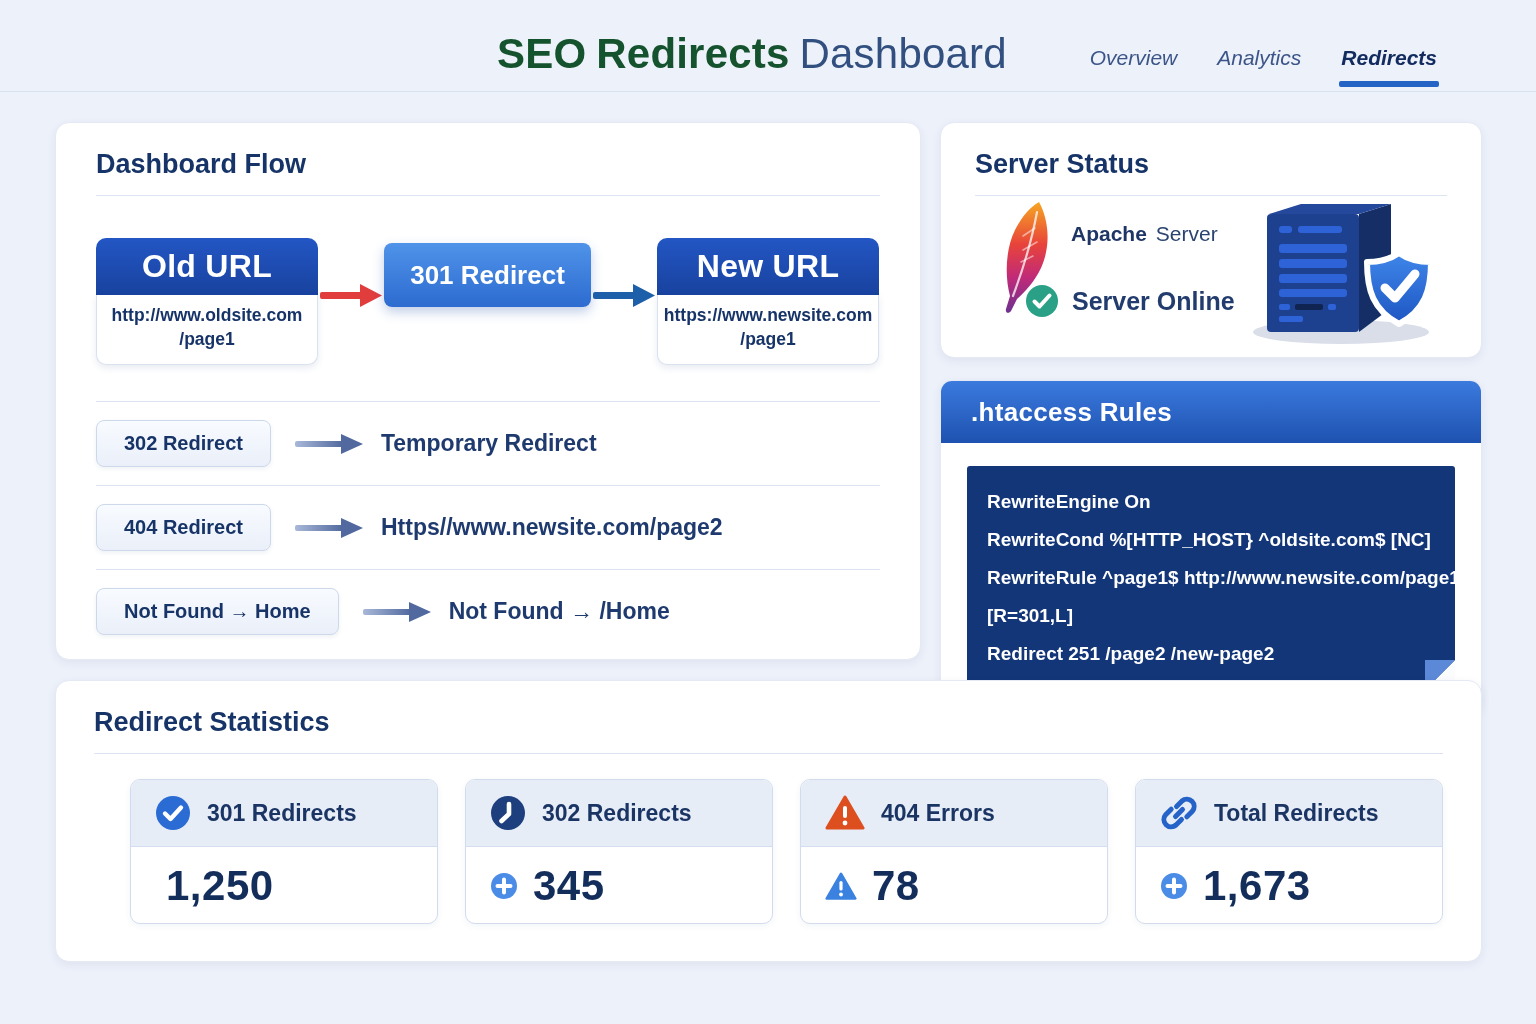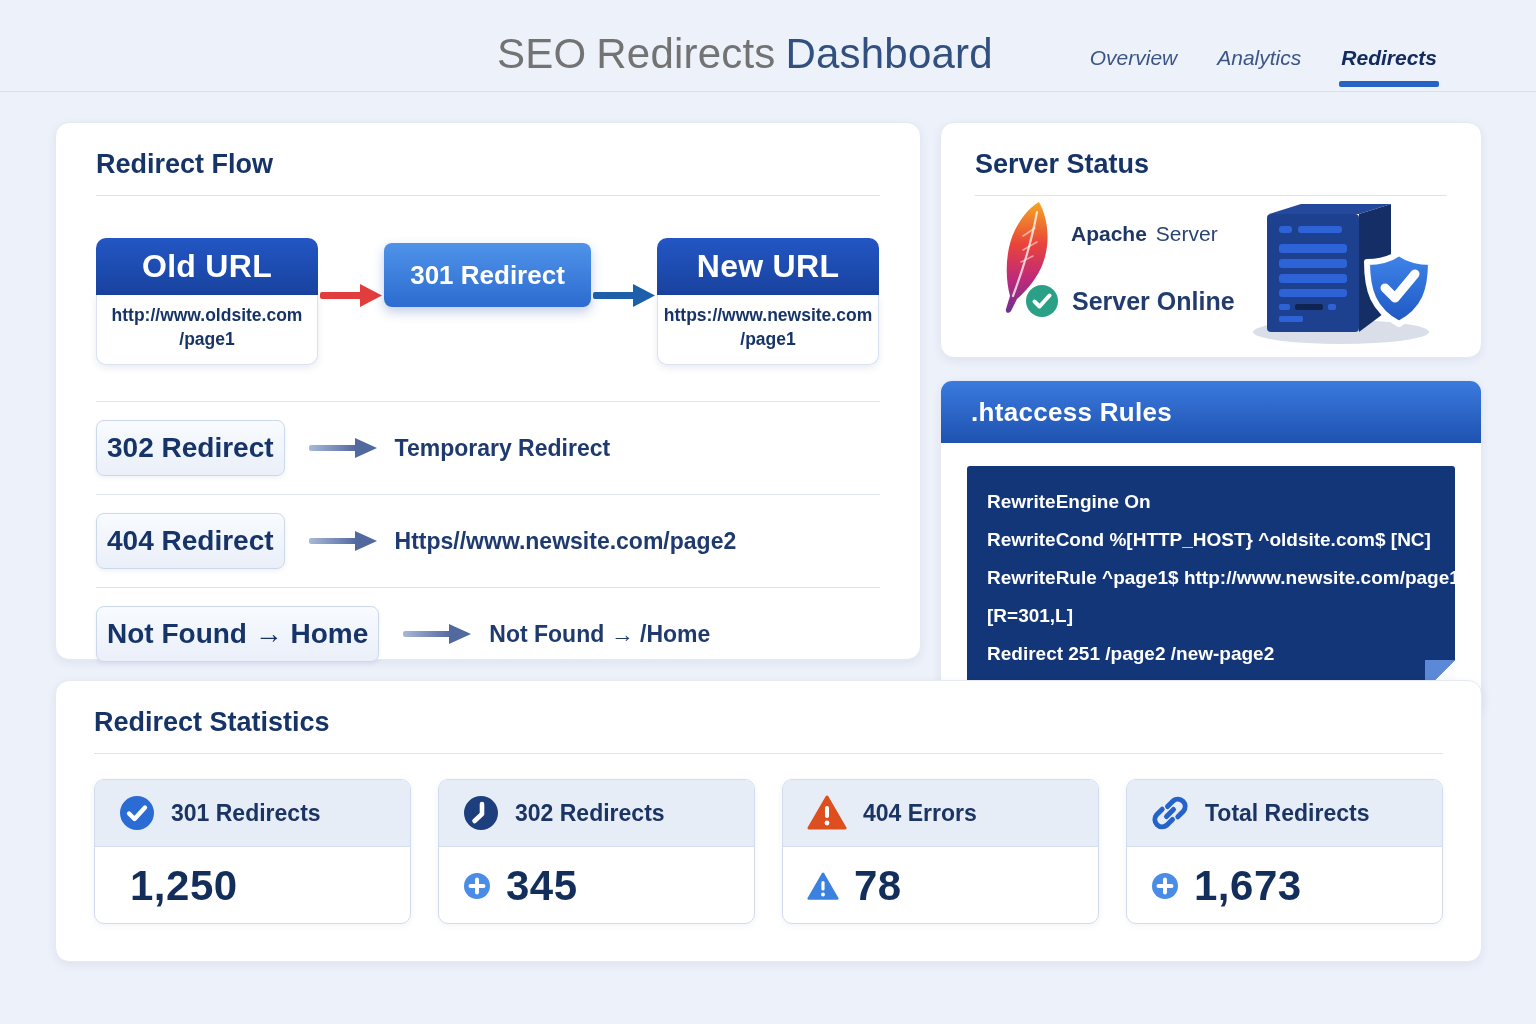"SEO" .t-seo, .t-redirects { color: #737373 -> #14532d; font-weight: 400 -> 700 }
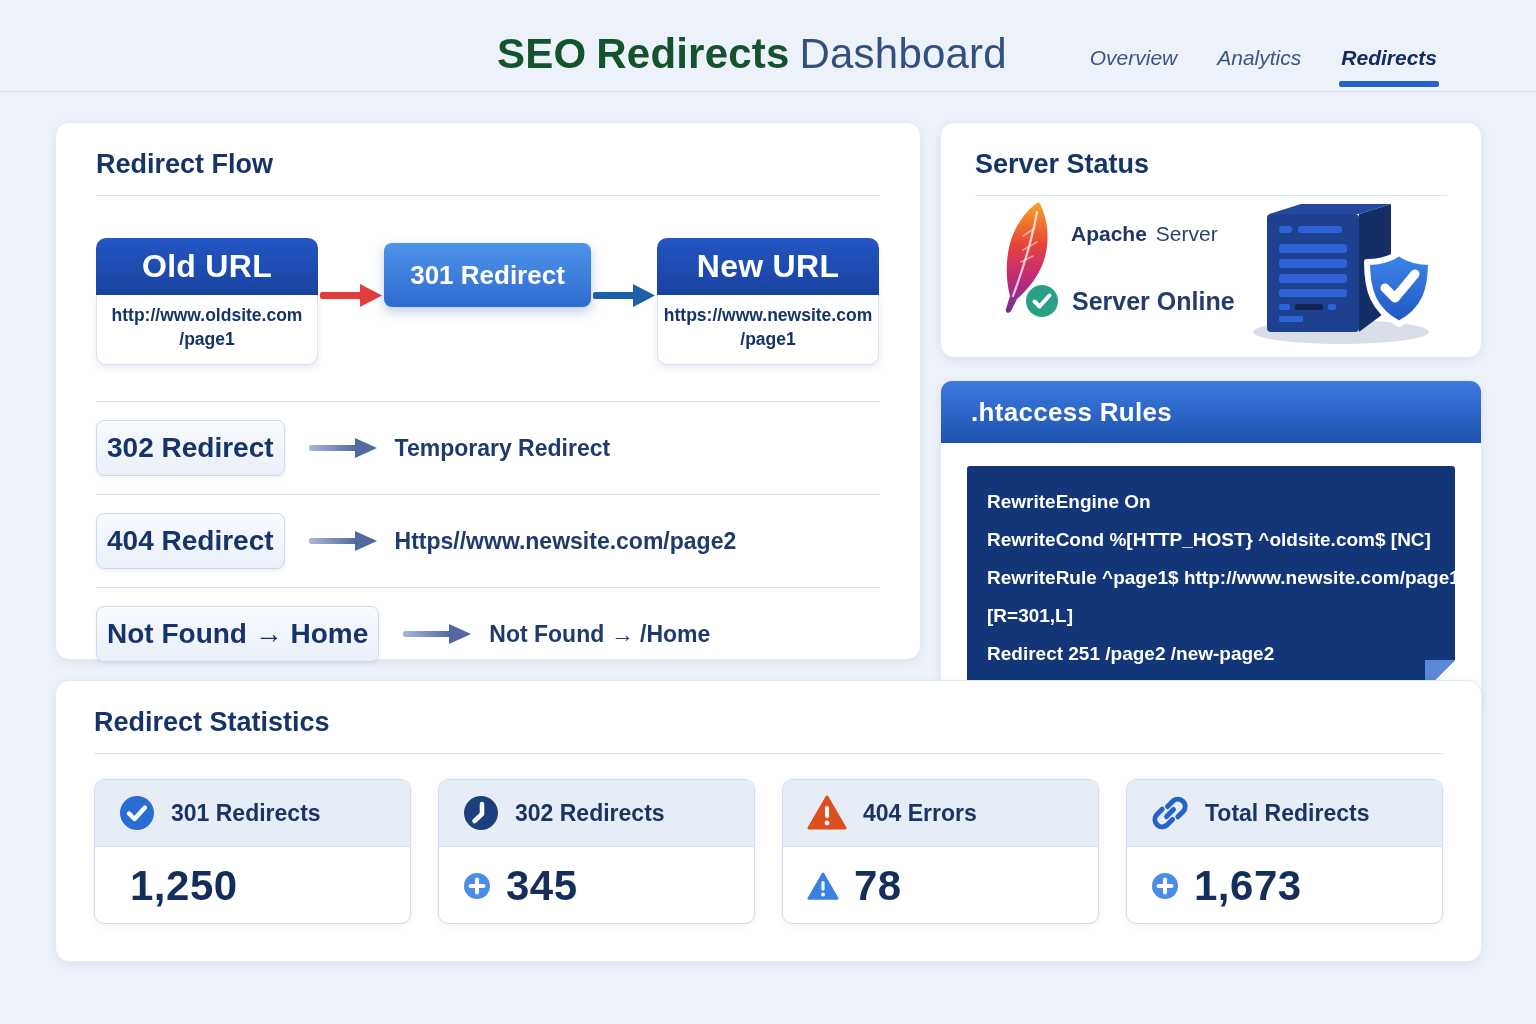"Redirect Flow" div.panel-title { text: Redirect -> Dashboard }
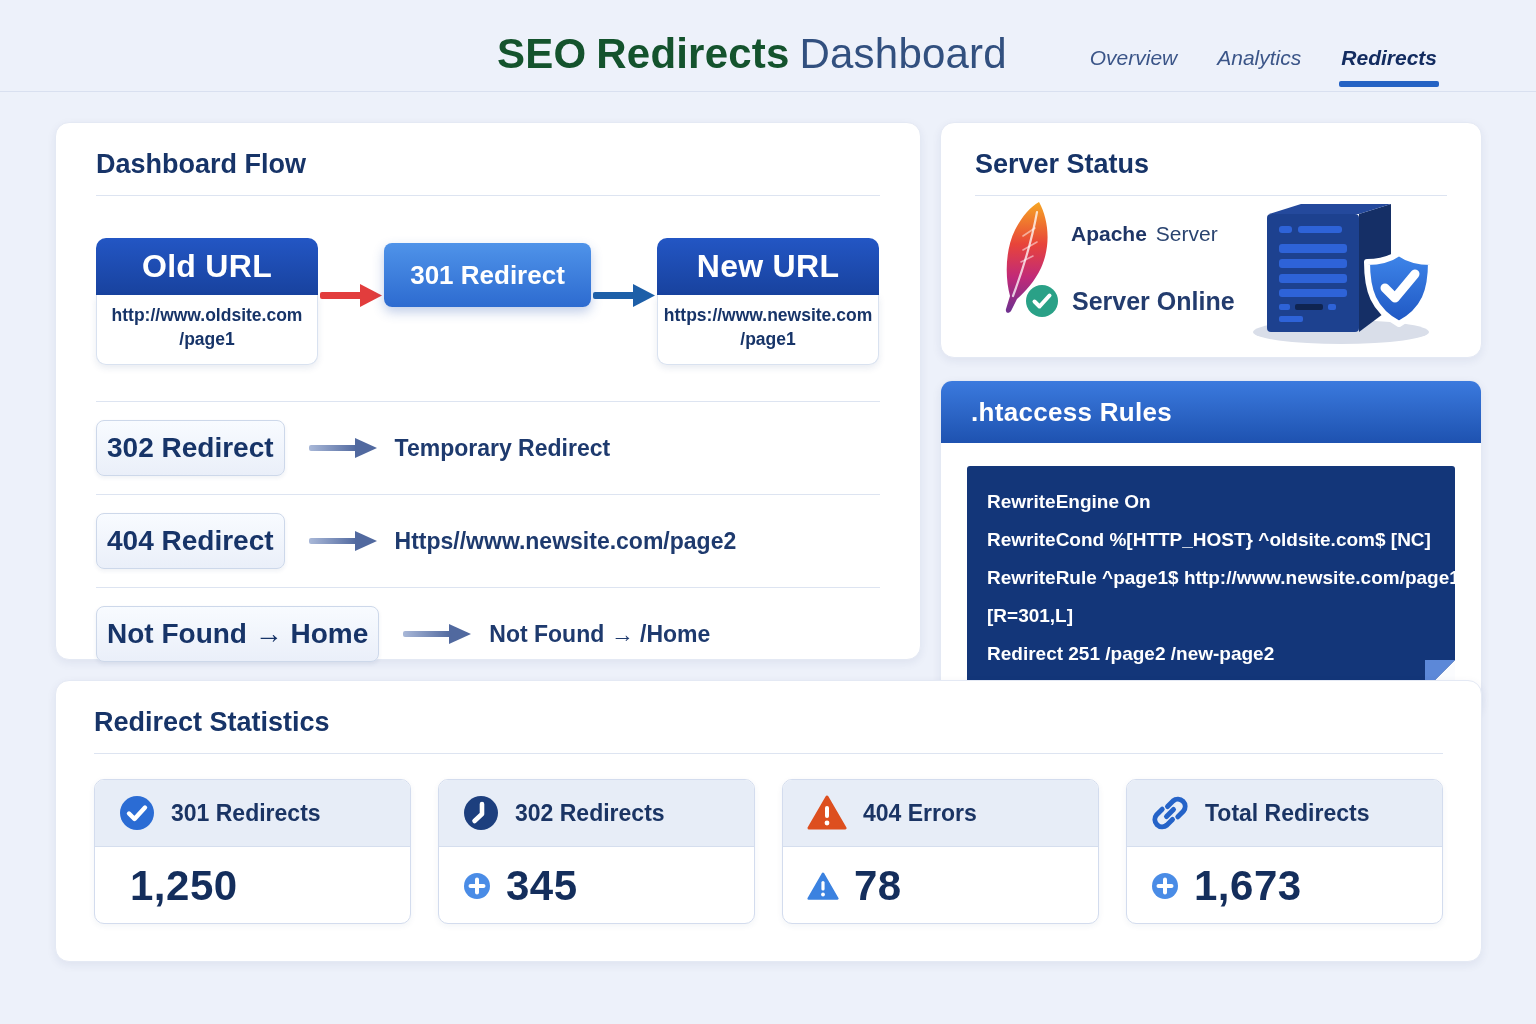"302 Redirect" .row-box { font-size: 28px -> 20px; padding: 11px 10px -> 11px 27px }
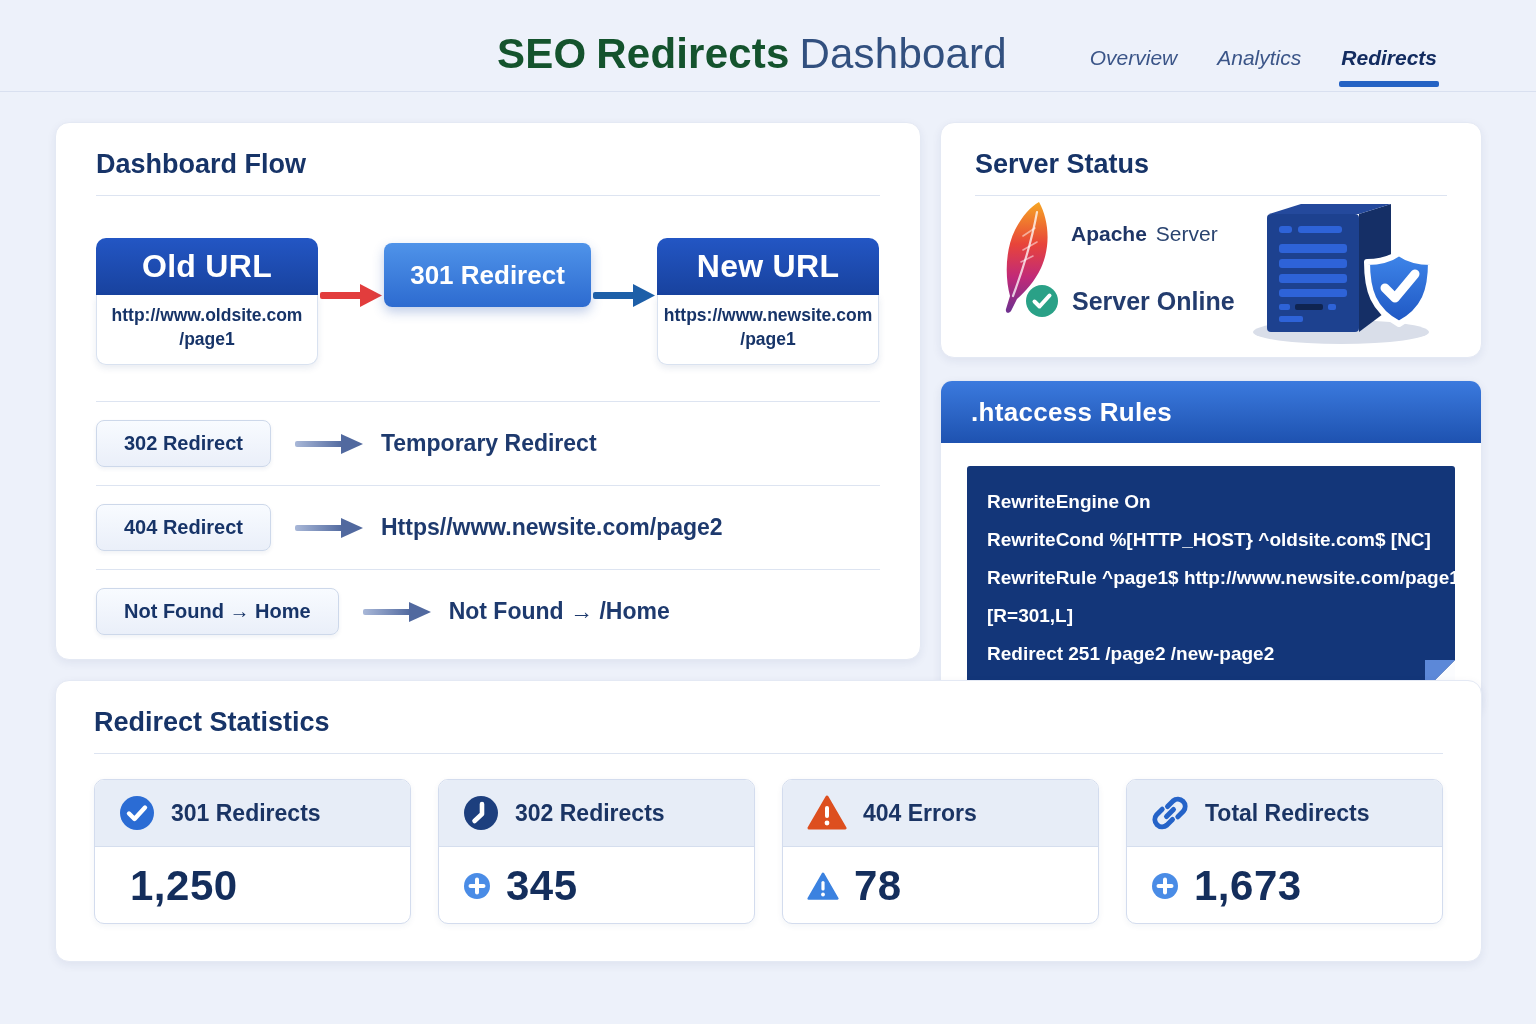"301 Redirects" .cards-row { margin-left: none -> 36px }
